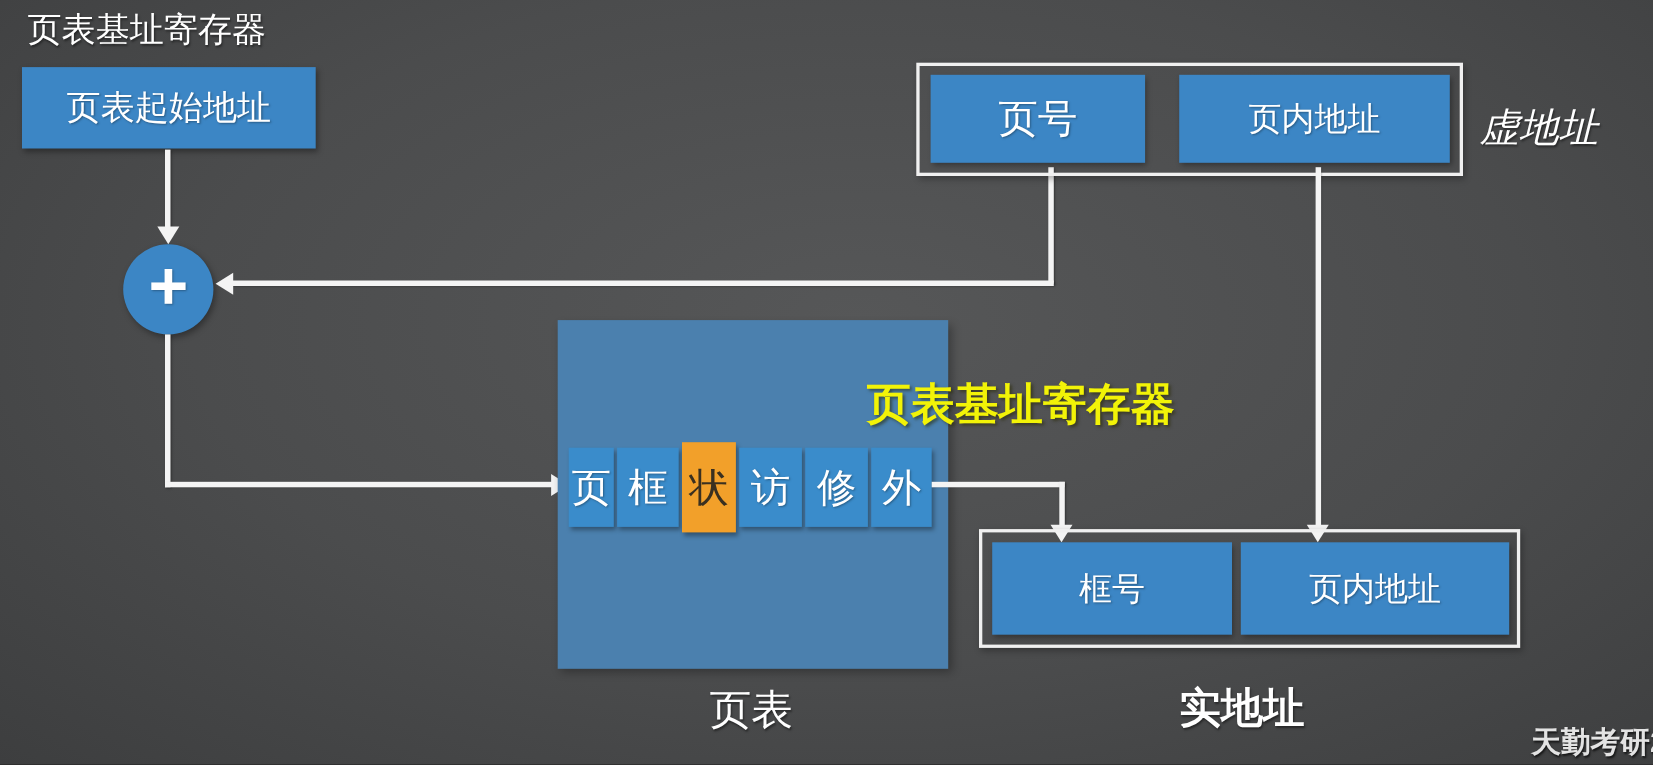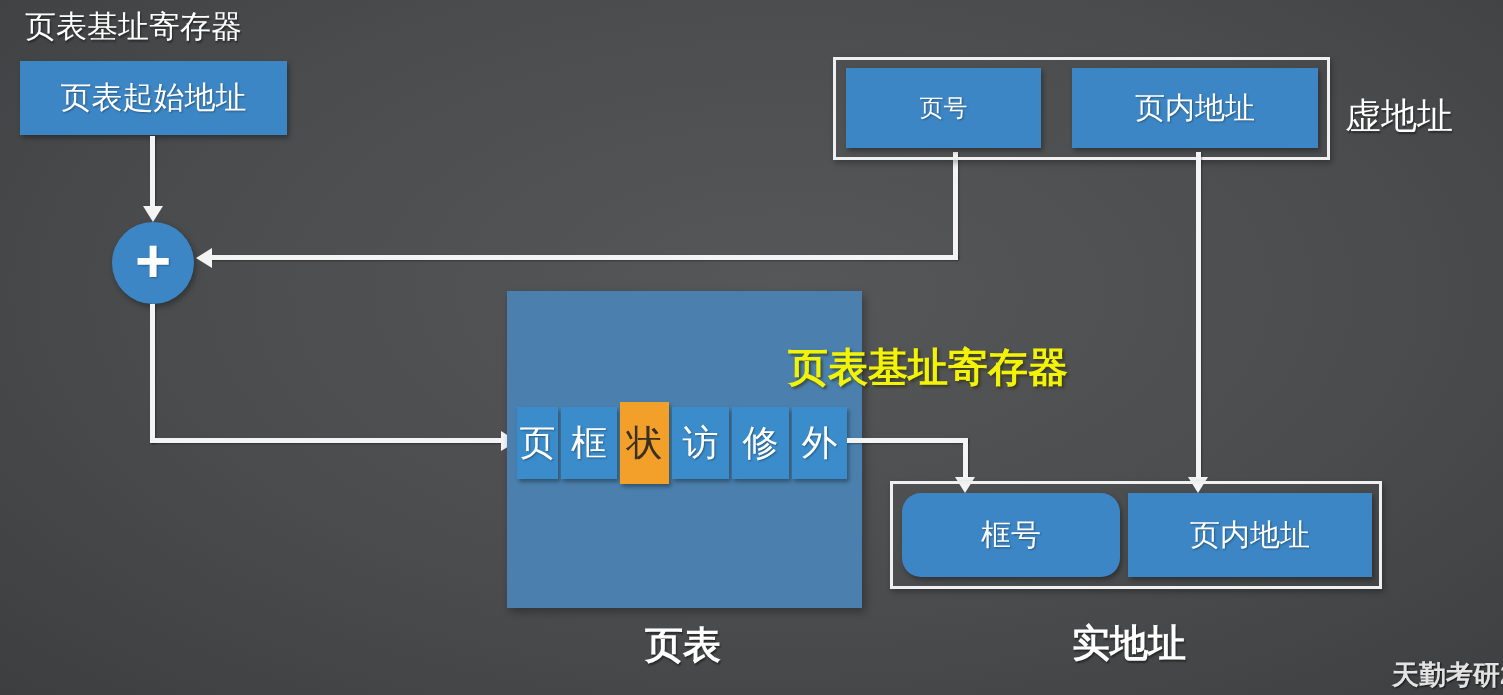"页号" div.abs { font-size: 24px -> 36px }
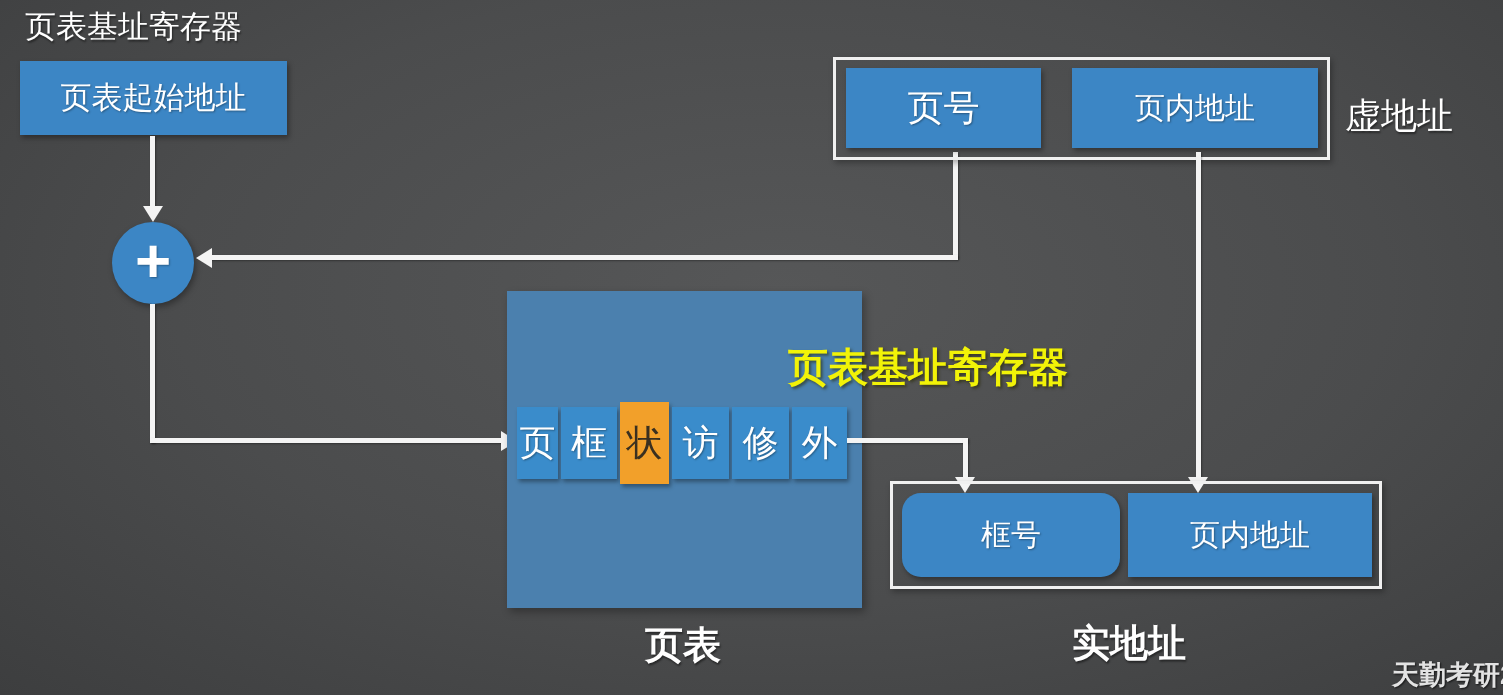"虚地址" div.abs { font-style: none -> italic }
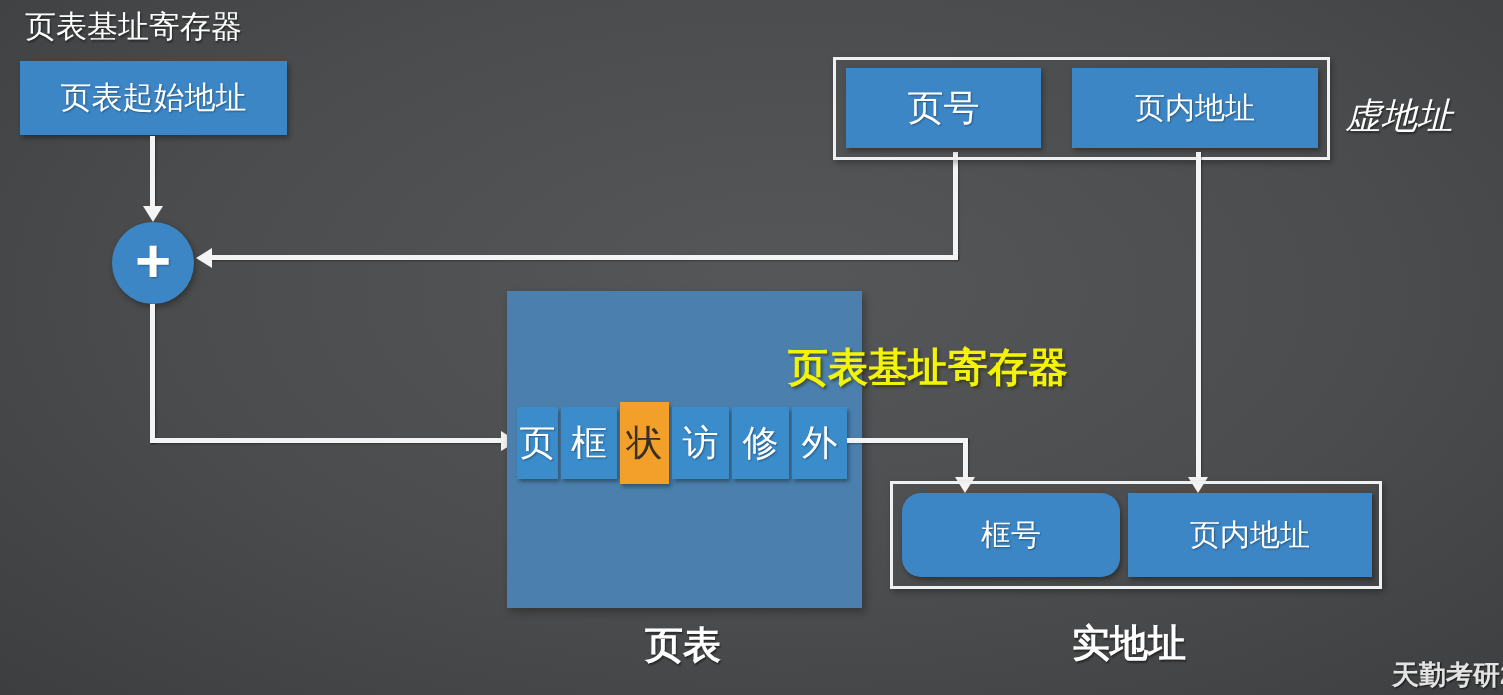"框号" div.abs { border-radius: 19px -> none }
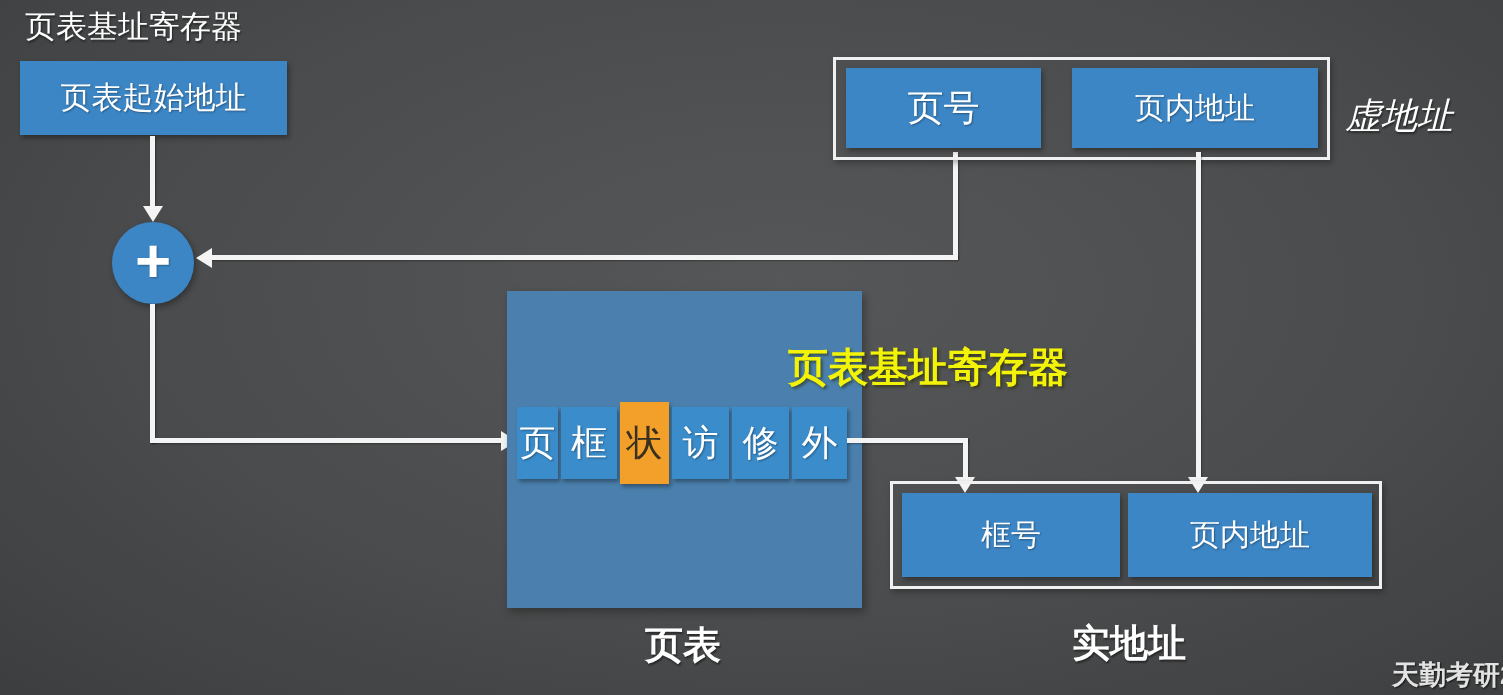"页表" div.abs { font-weight: bold -> none }
